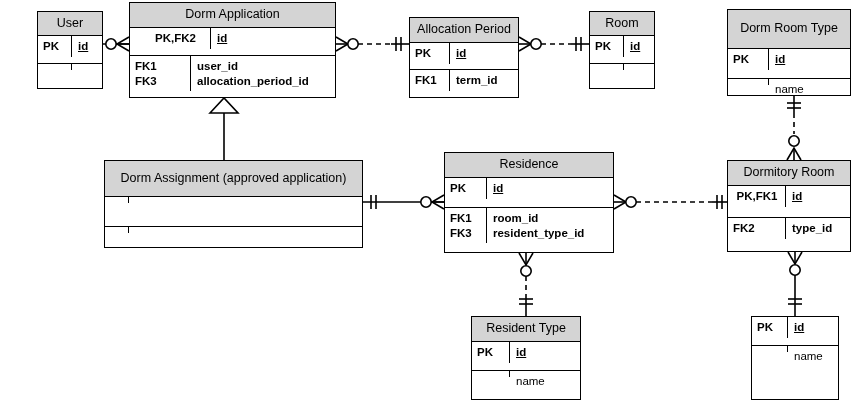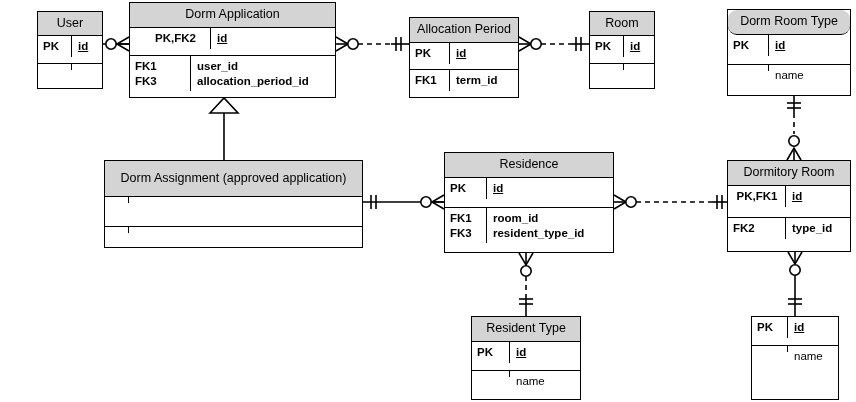"Dorm Room Type" div.ent-header { border-radius: 9px -> none; height: 25px -> 39px }
